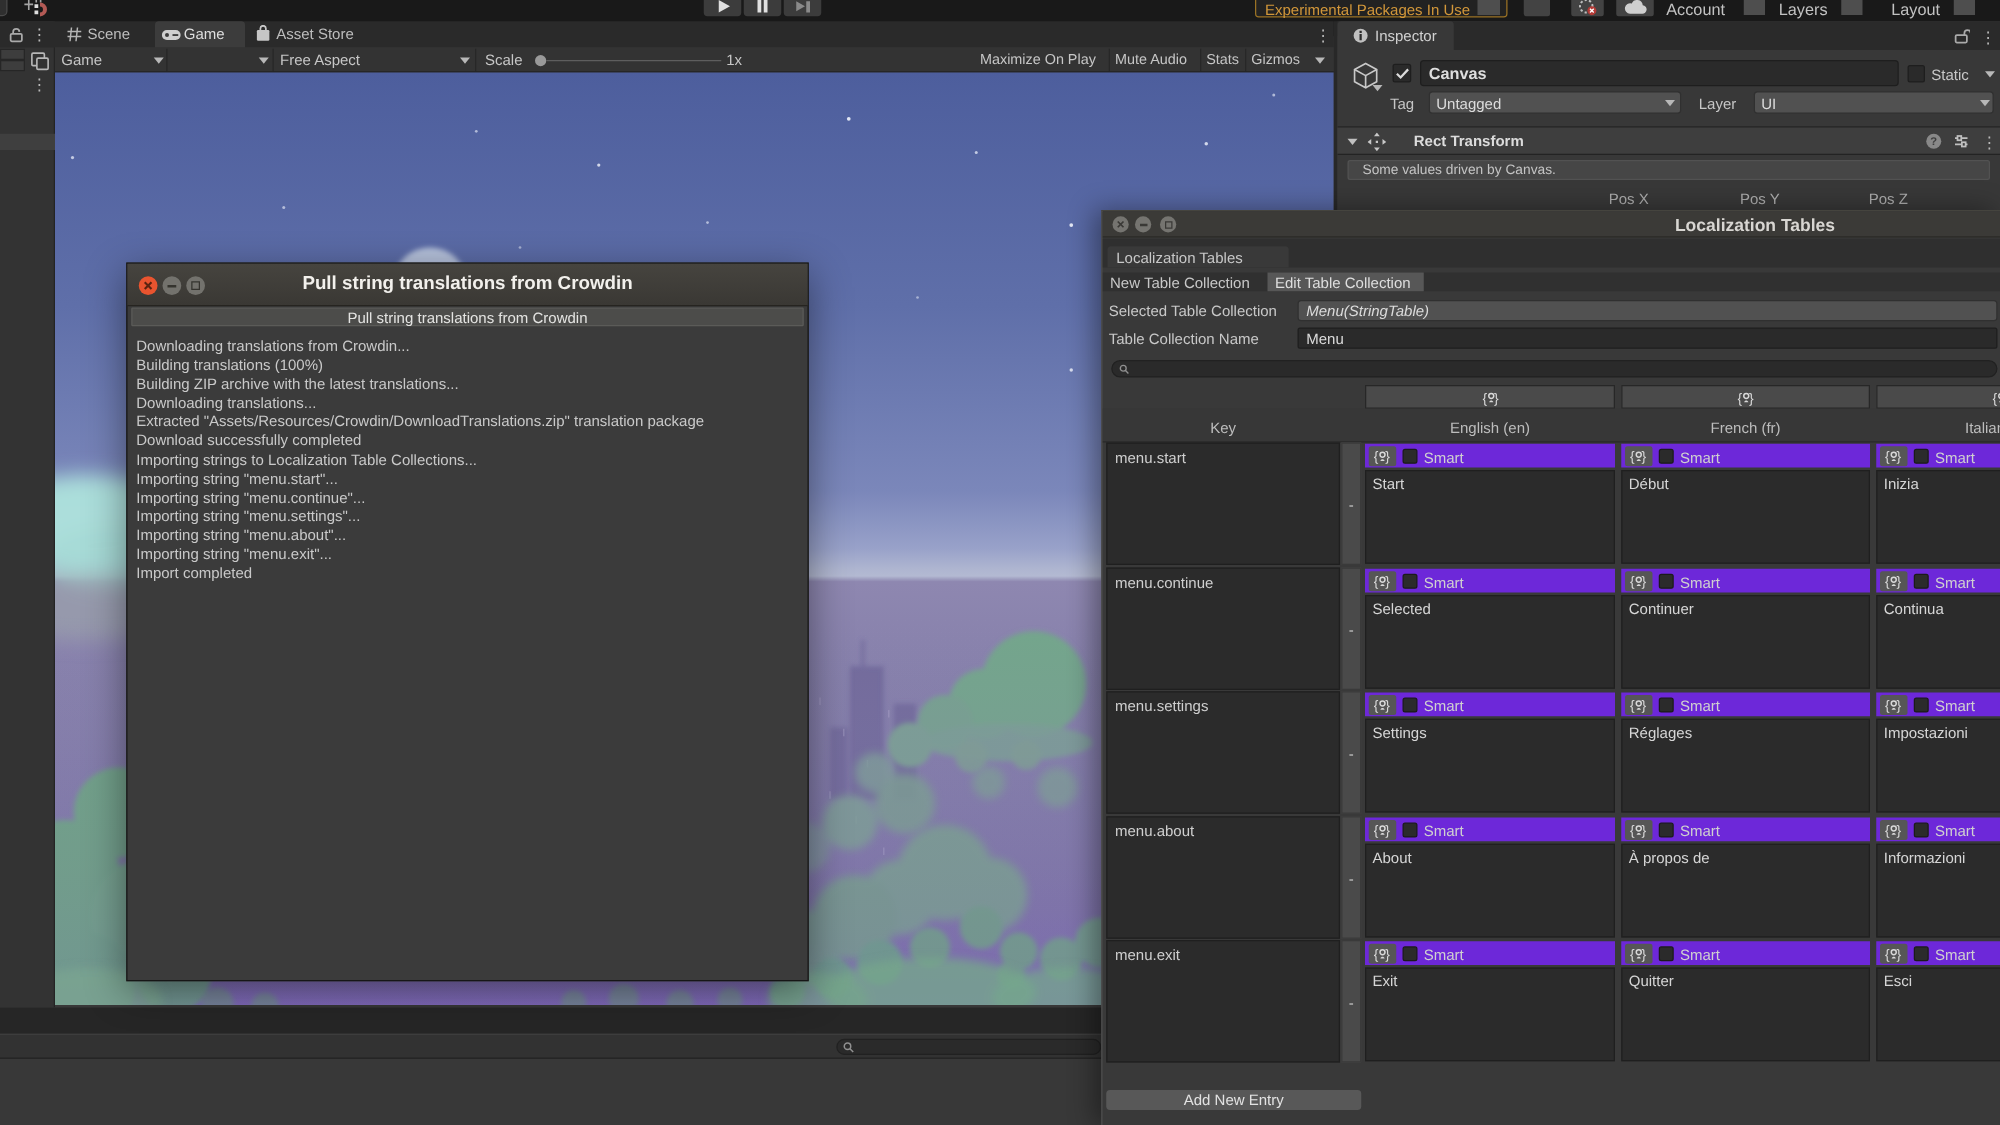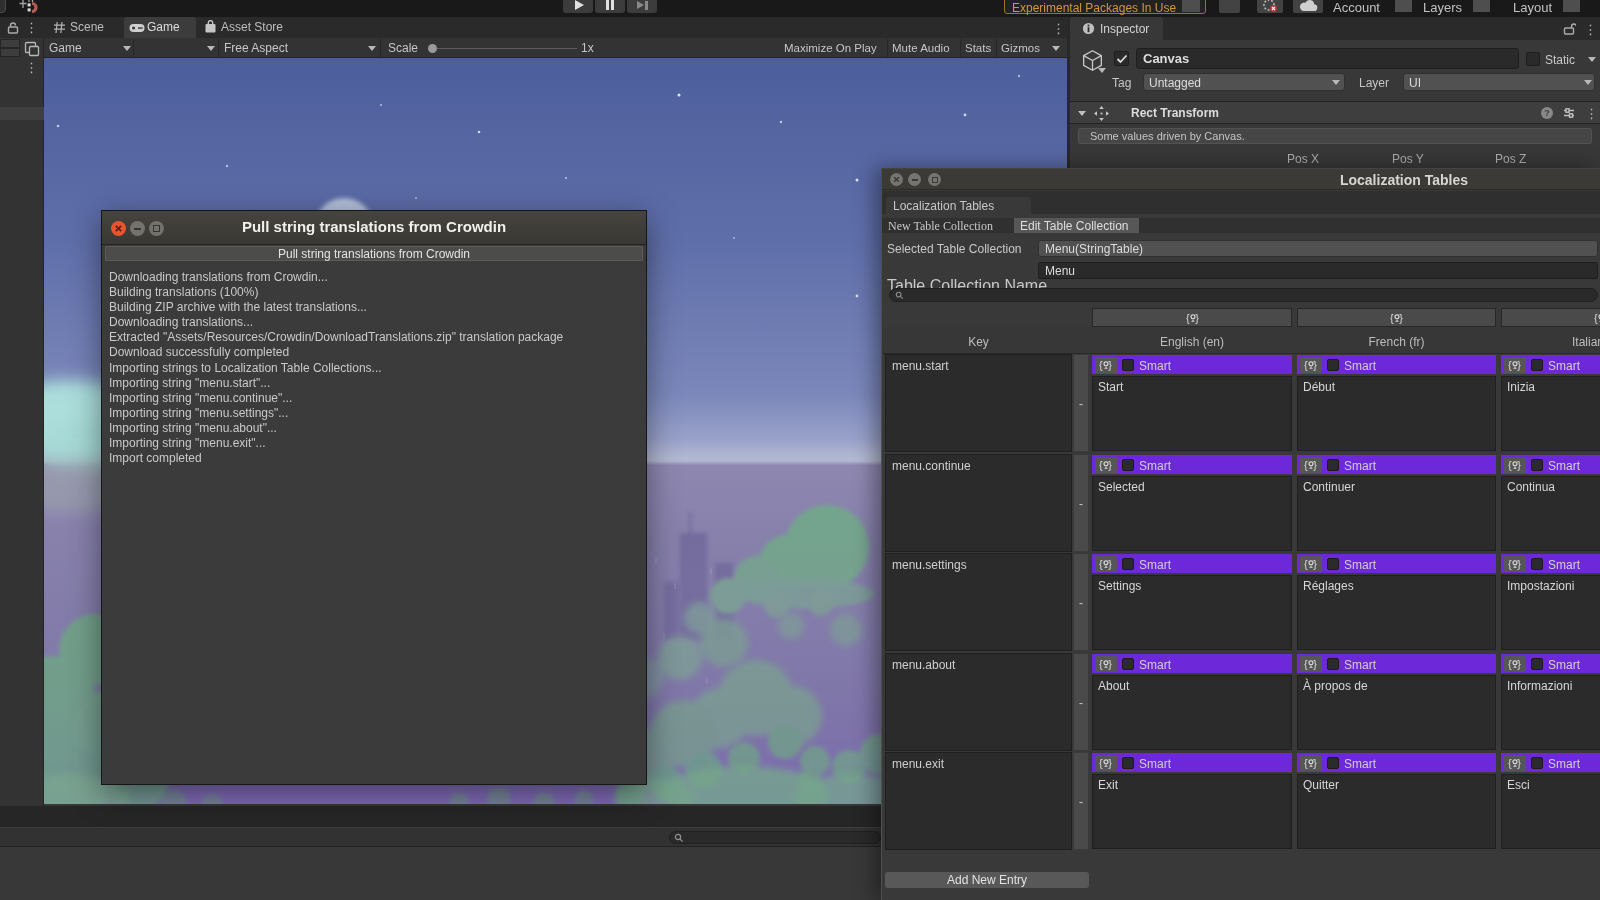"New Table Collection" div.a { font-family: Liberation Serif, serif -> none }
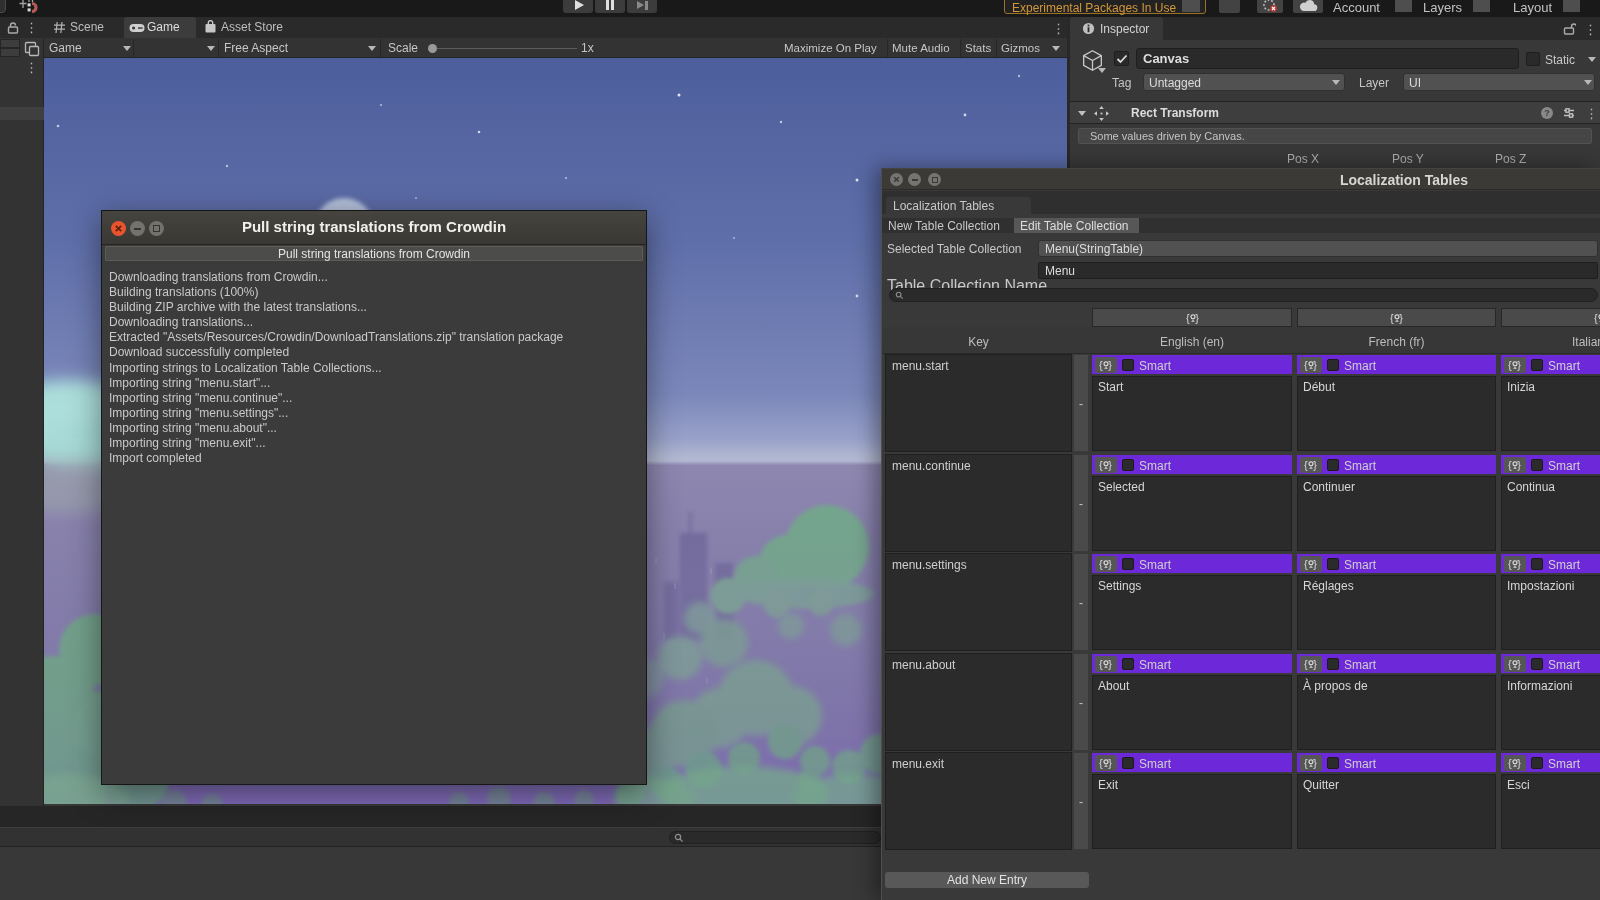"Menu(StringTable)" div.a { font-style: none -> italic }
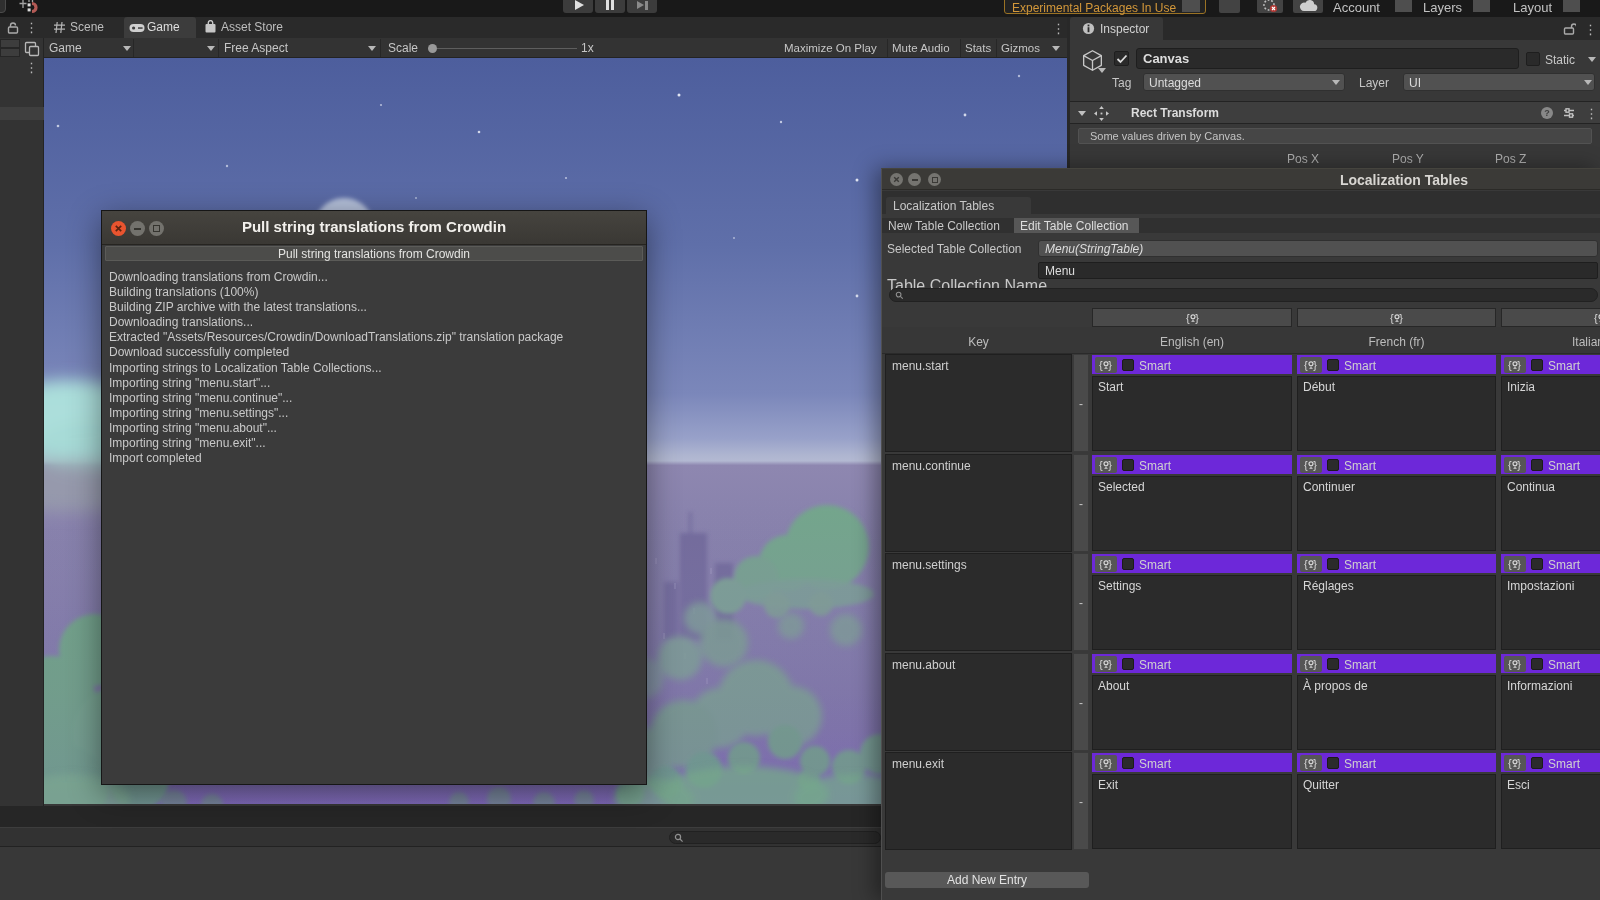"Table Collection Name" div.a { font-size: 16px -> 12px; margin-top: 13px -> none }
